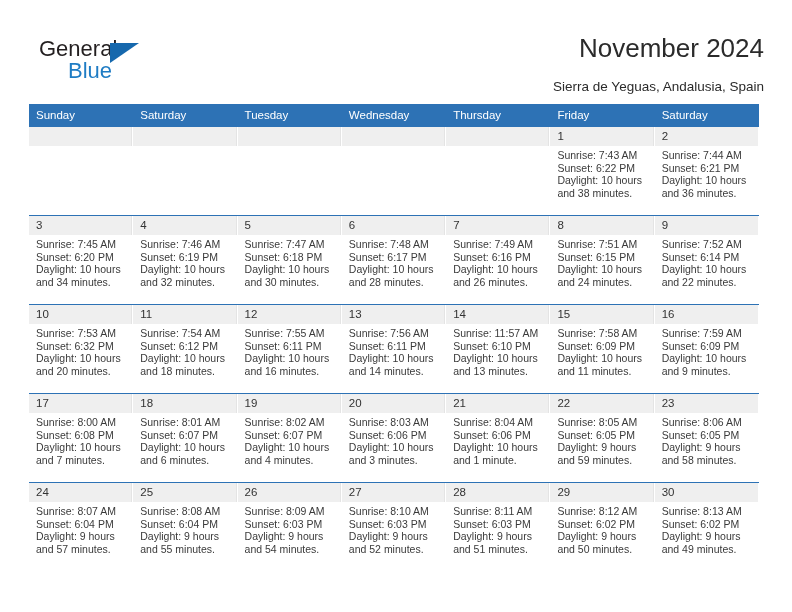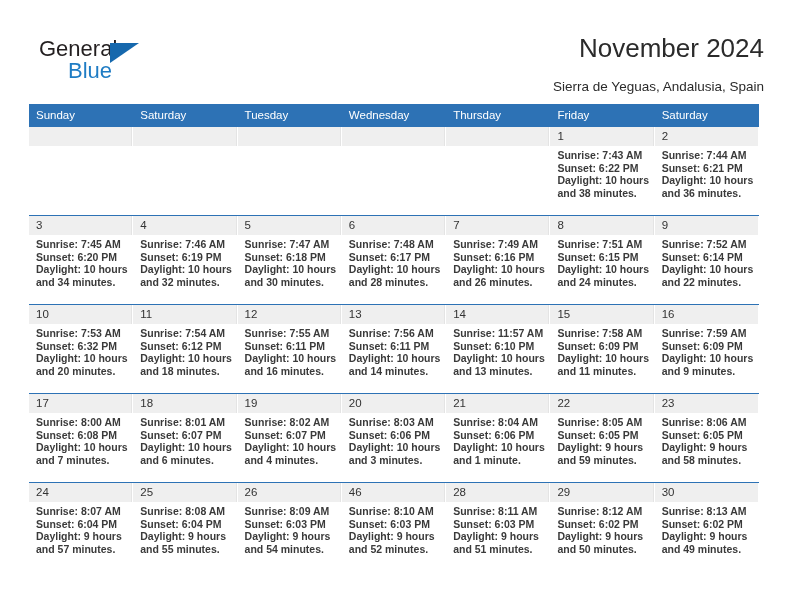"Sunrise: 7:43 AM" .cell-body { font-weight: bold -> none }
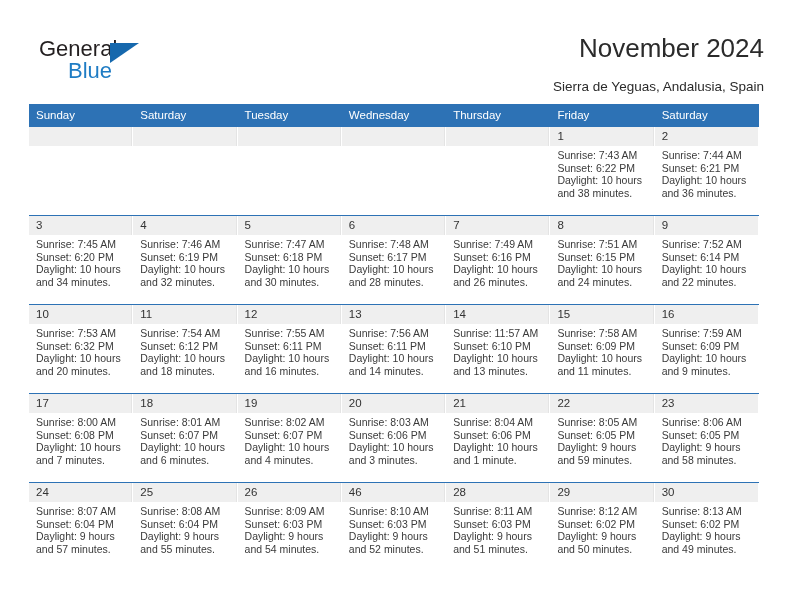"46" div.cell-num { text: 46 -> 27 }
